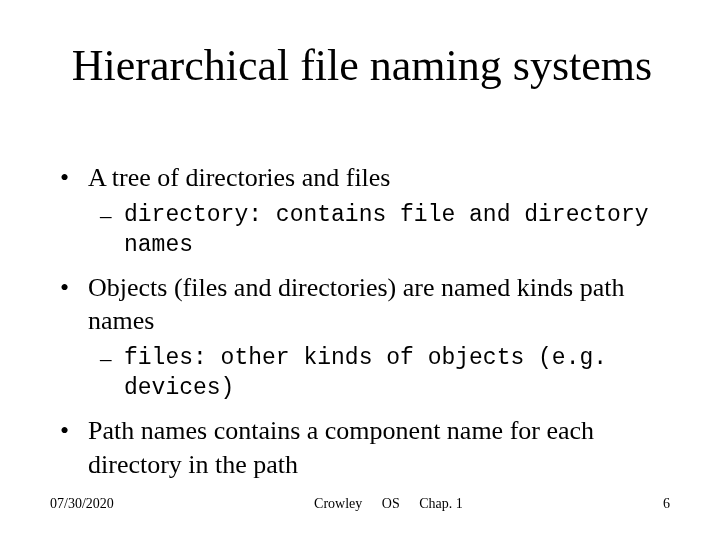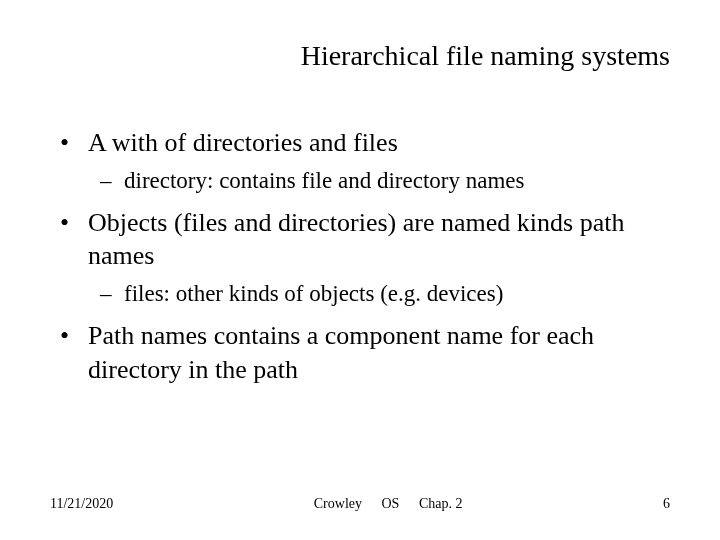"Hierarchical file naming systems" .title { font-size: 28px -> 44px; margin-bottom: 54px -> 70px; text-align: right -> center }
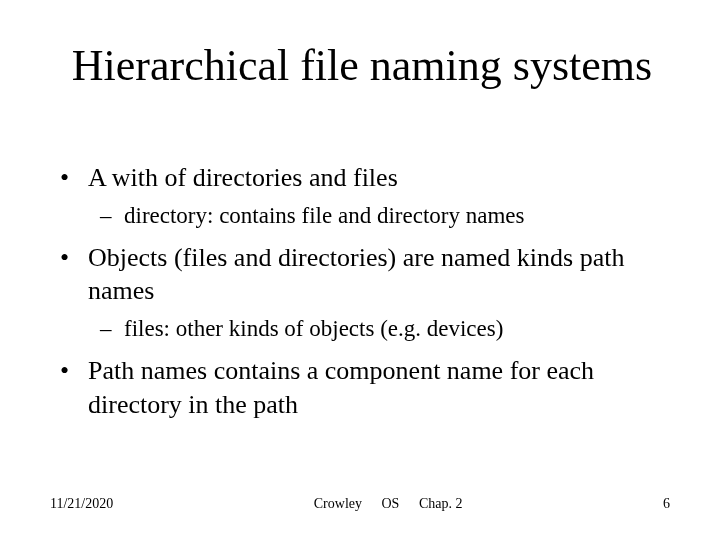"A with of directories and" span.text { text: with -> tree }
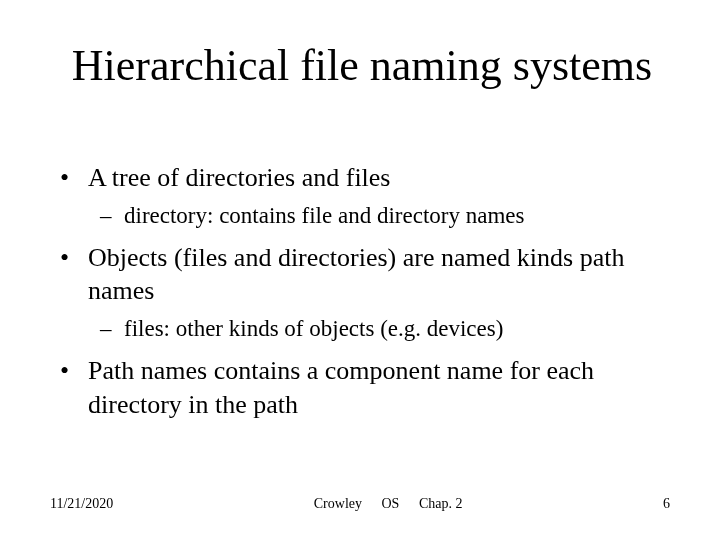"directory: contains file and directory" .bullet-l2 .text { font-family: none -> Liberation Mono, monospace }
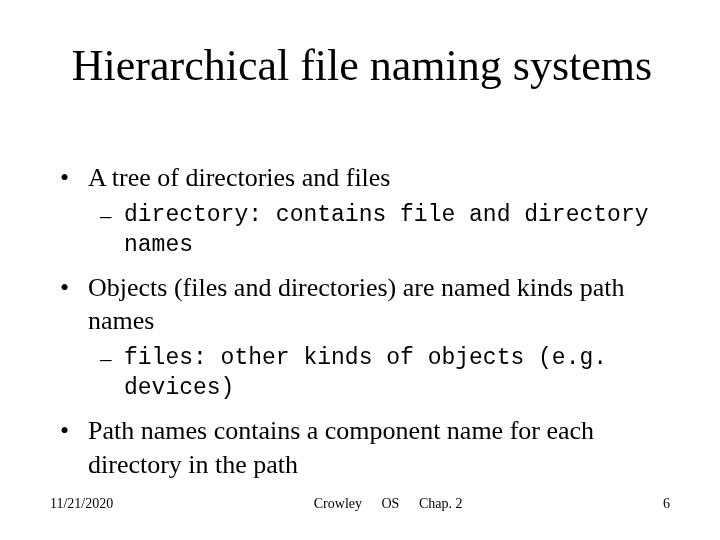"11/21/2020" div.footer-date { text: 11/21/2020 -> 07/30/2020 }
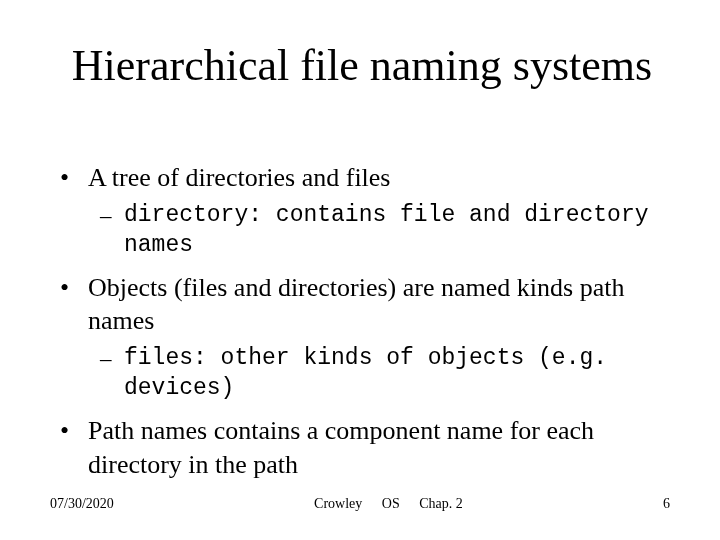"Chap. 2" span { text: 2 -> 1 }
